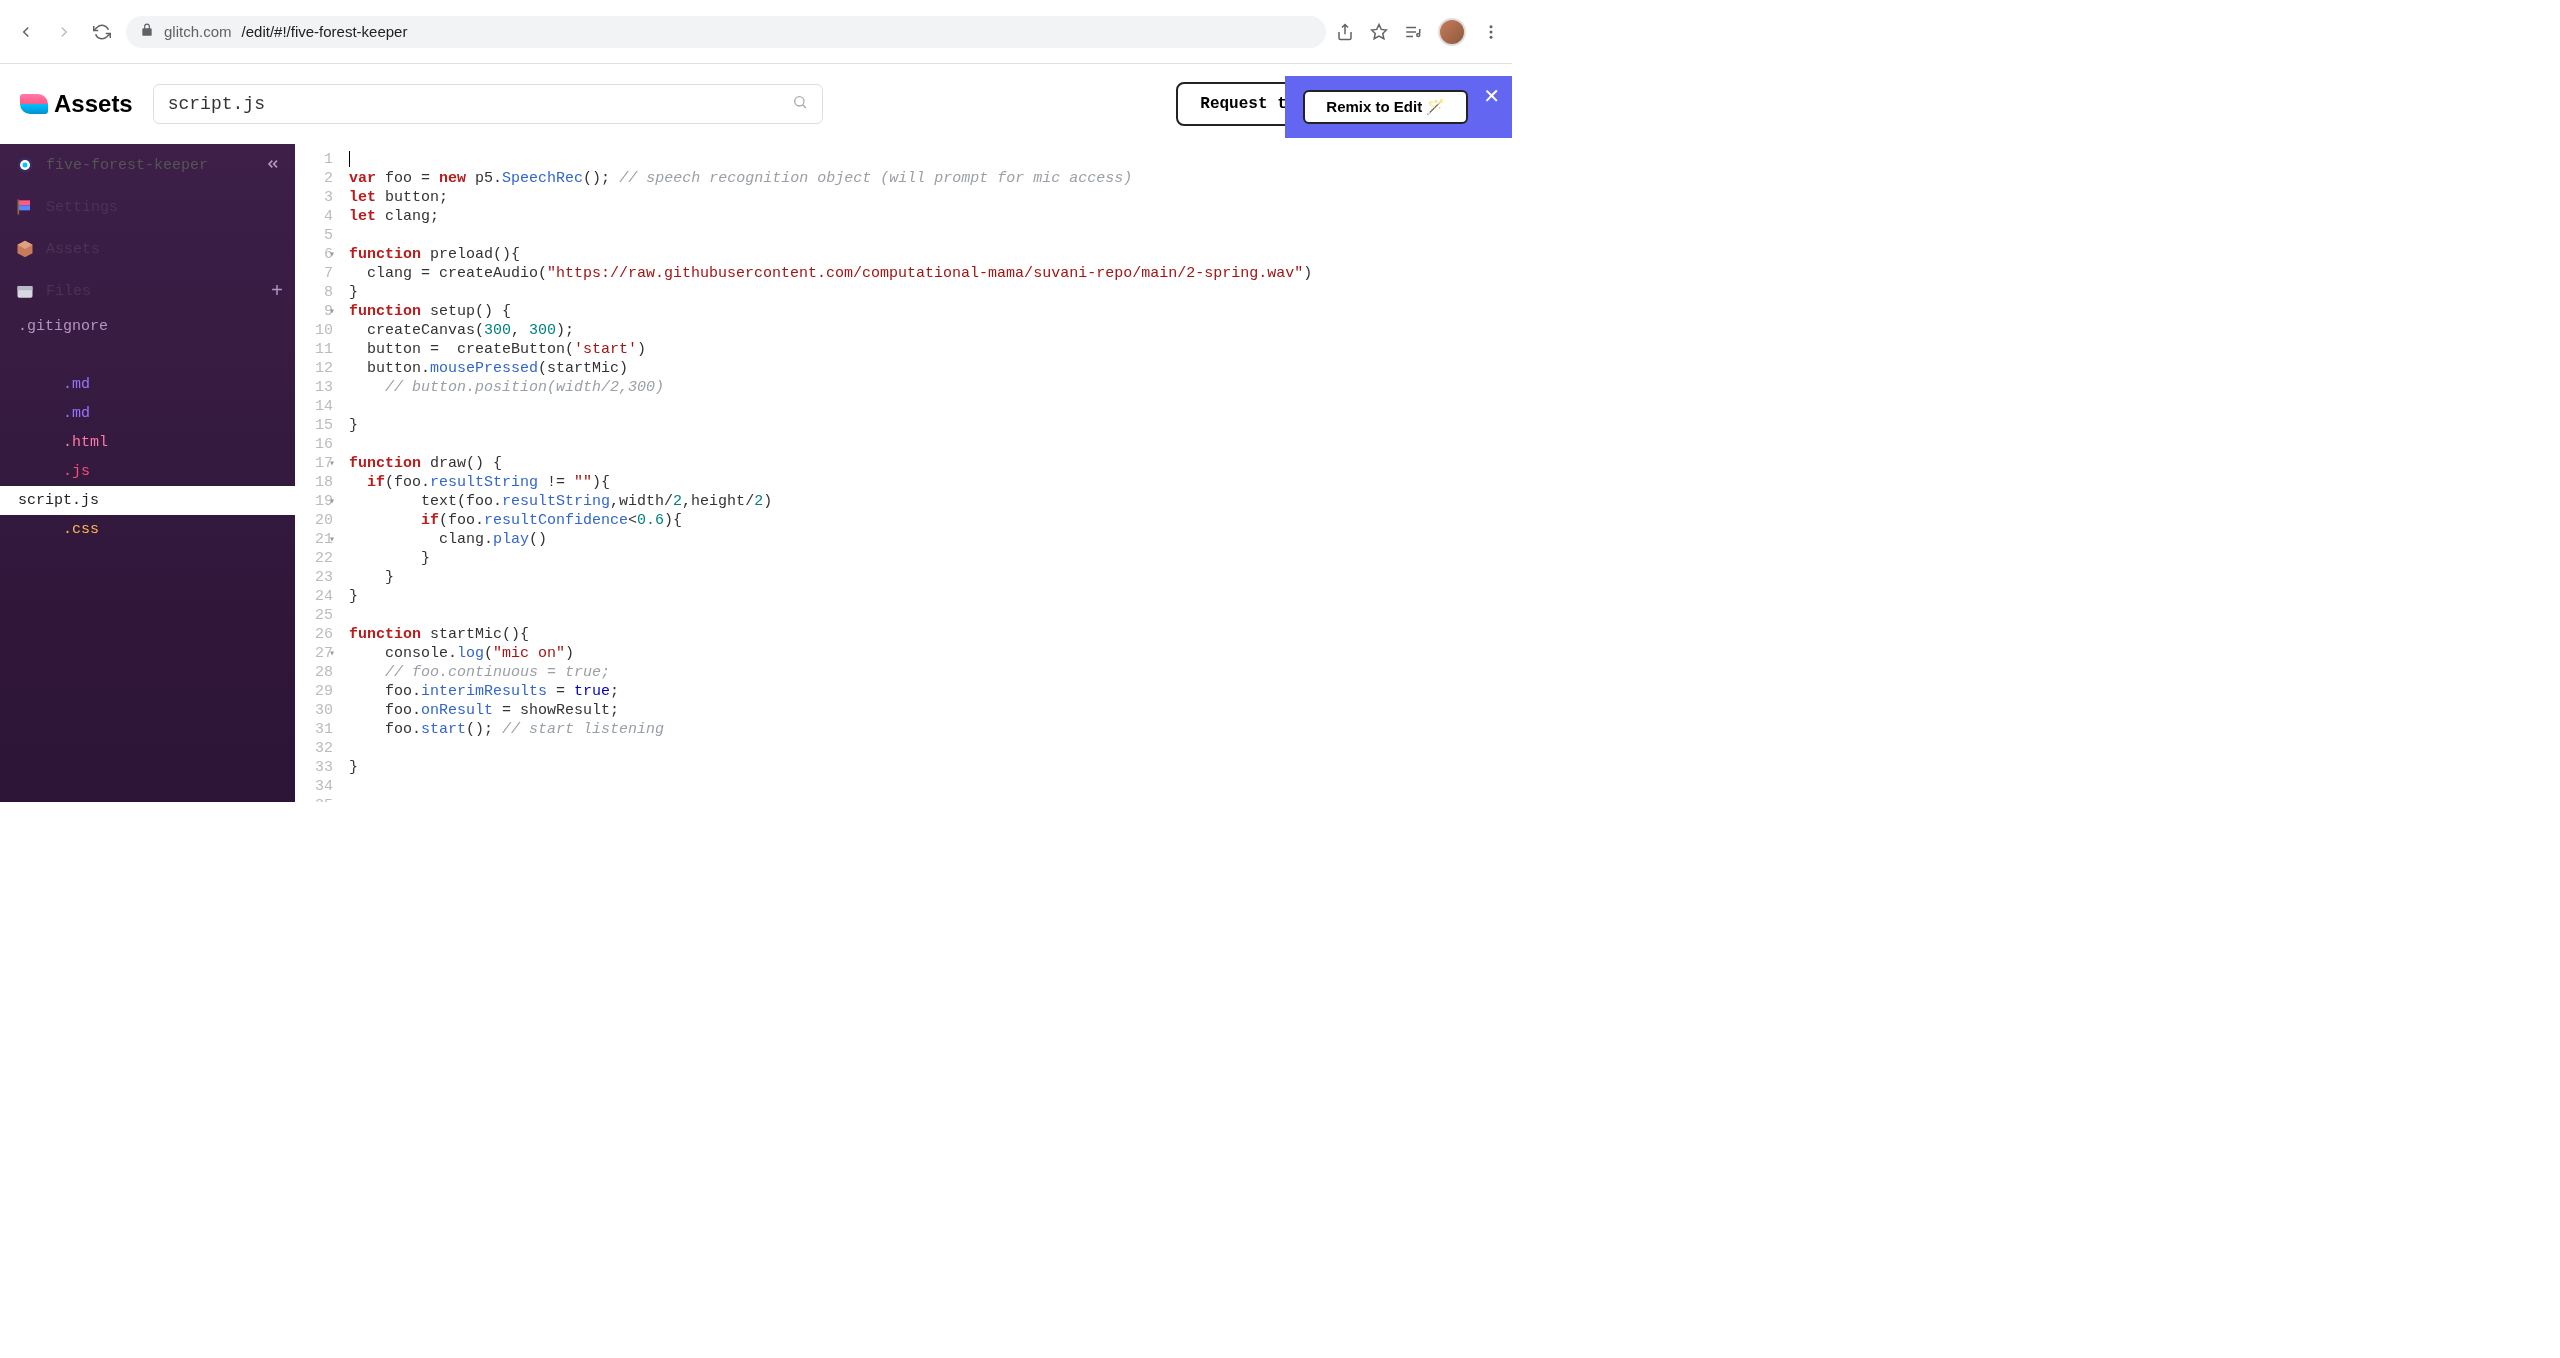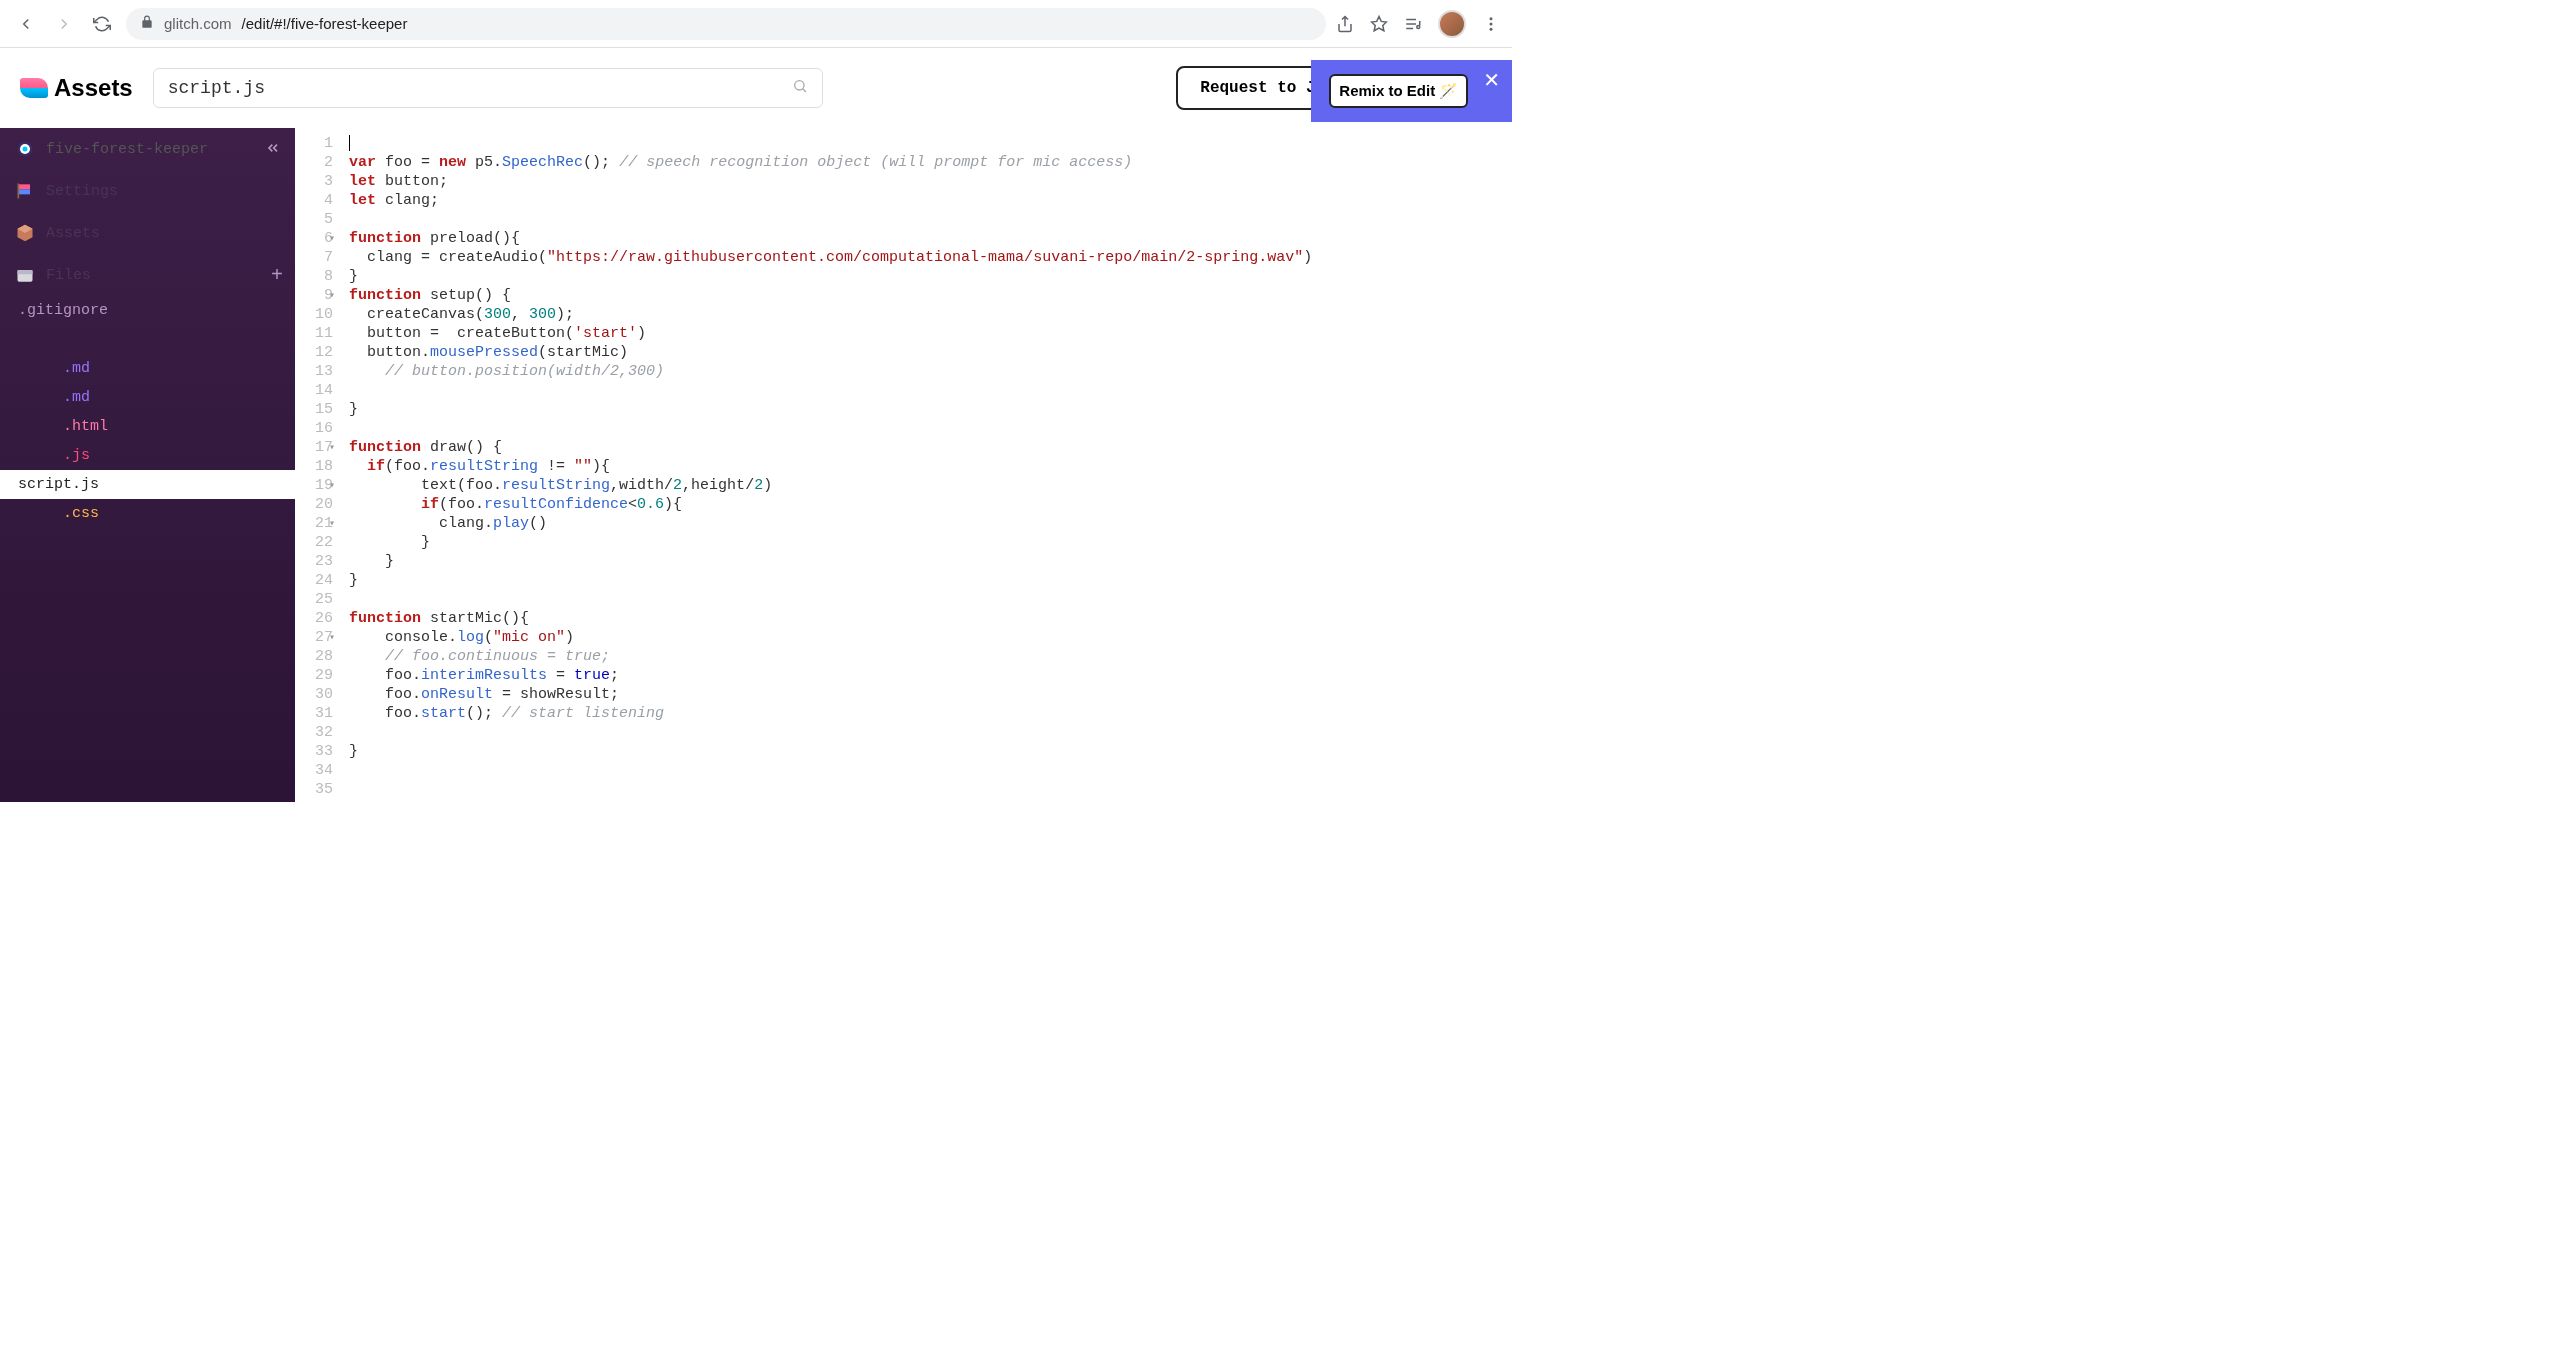"glitch.com" .browser-bar { height: 48px -> 64px }
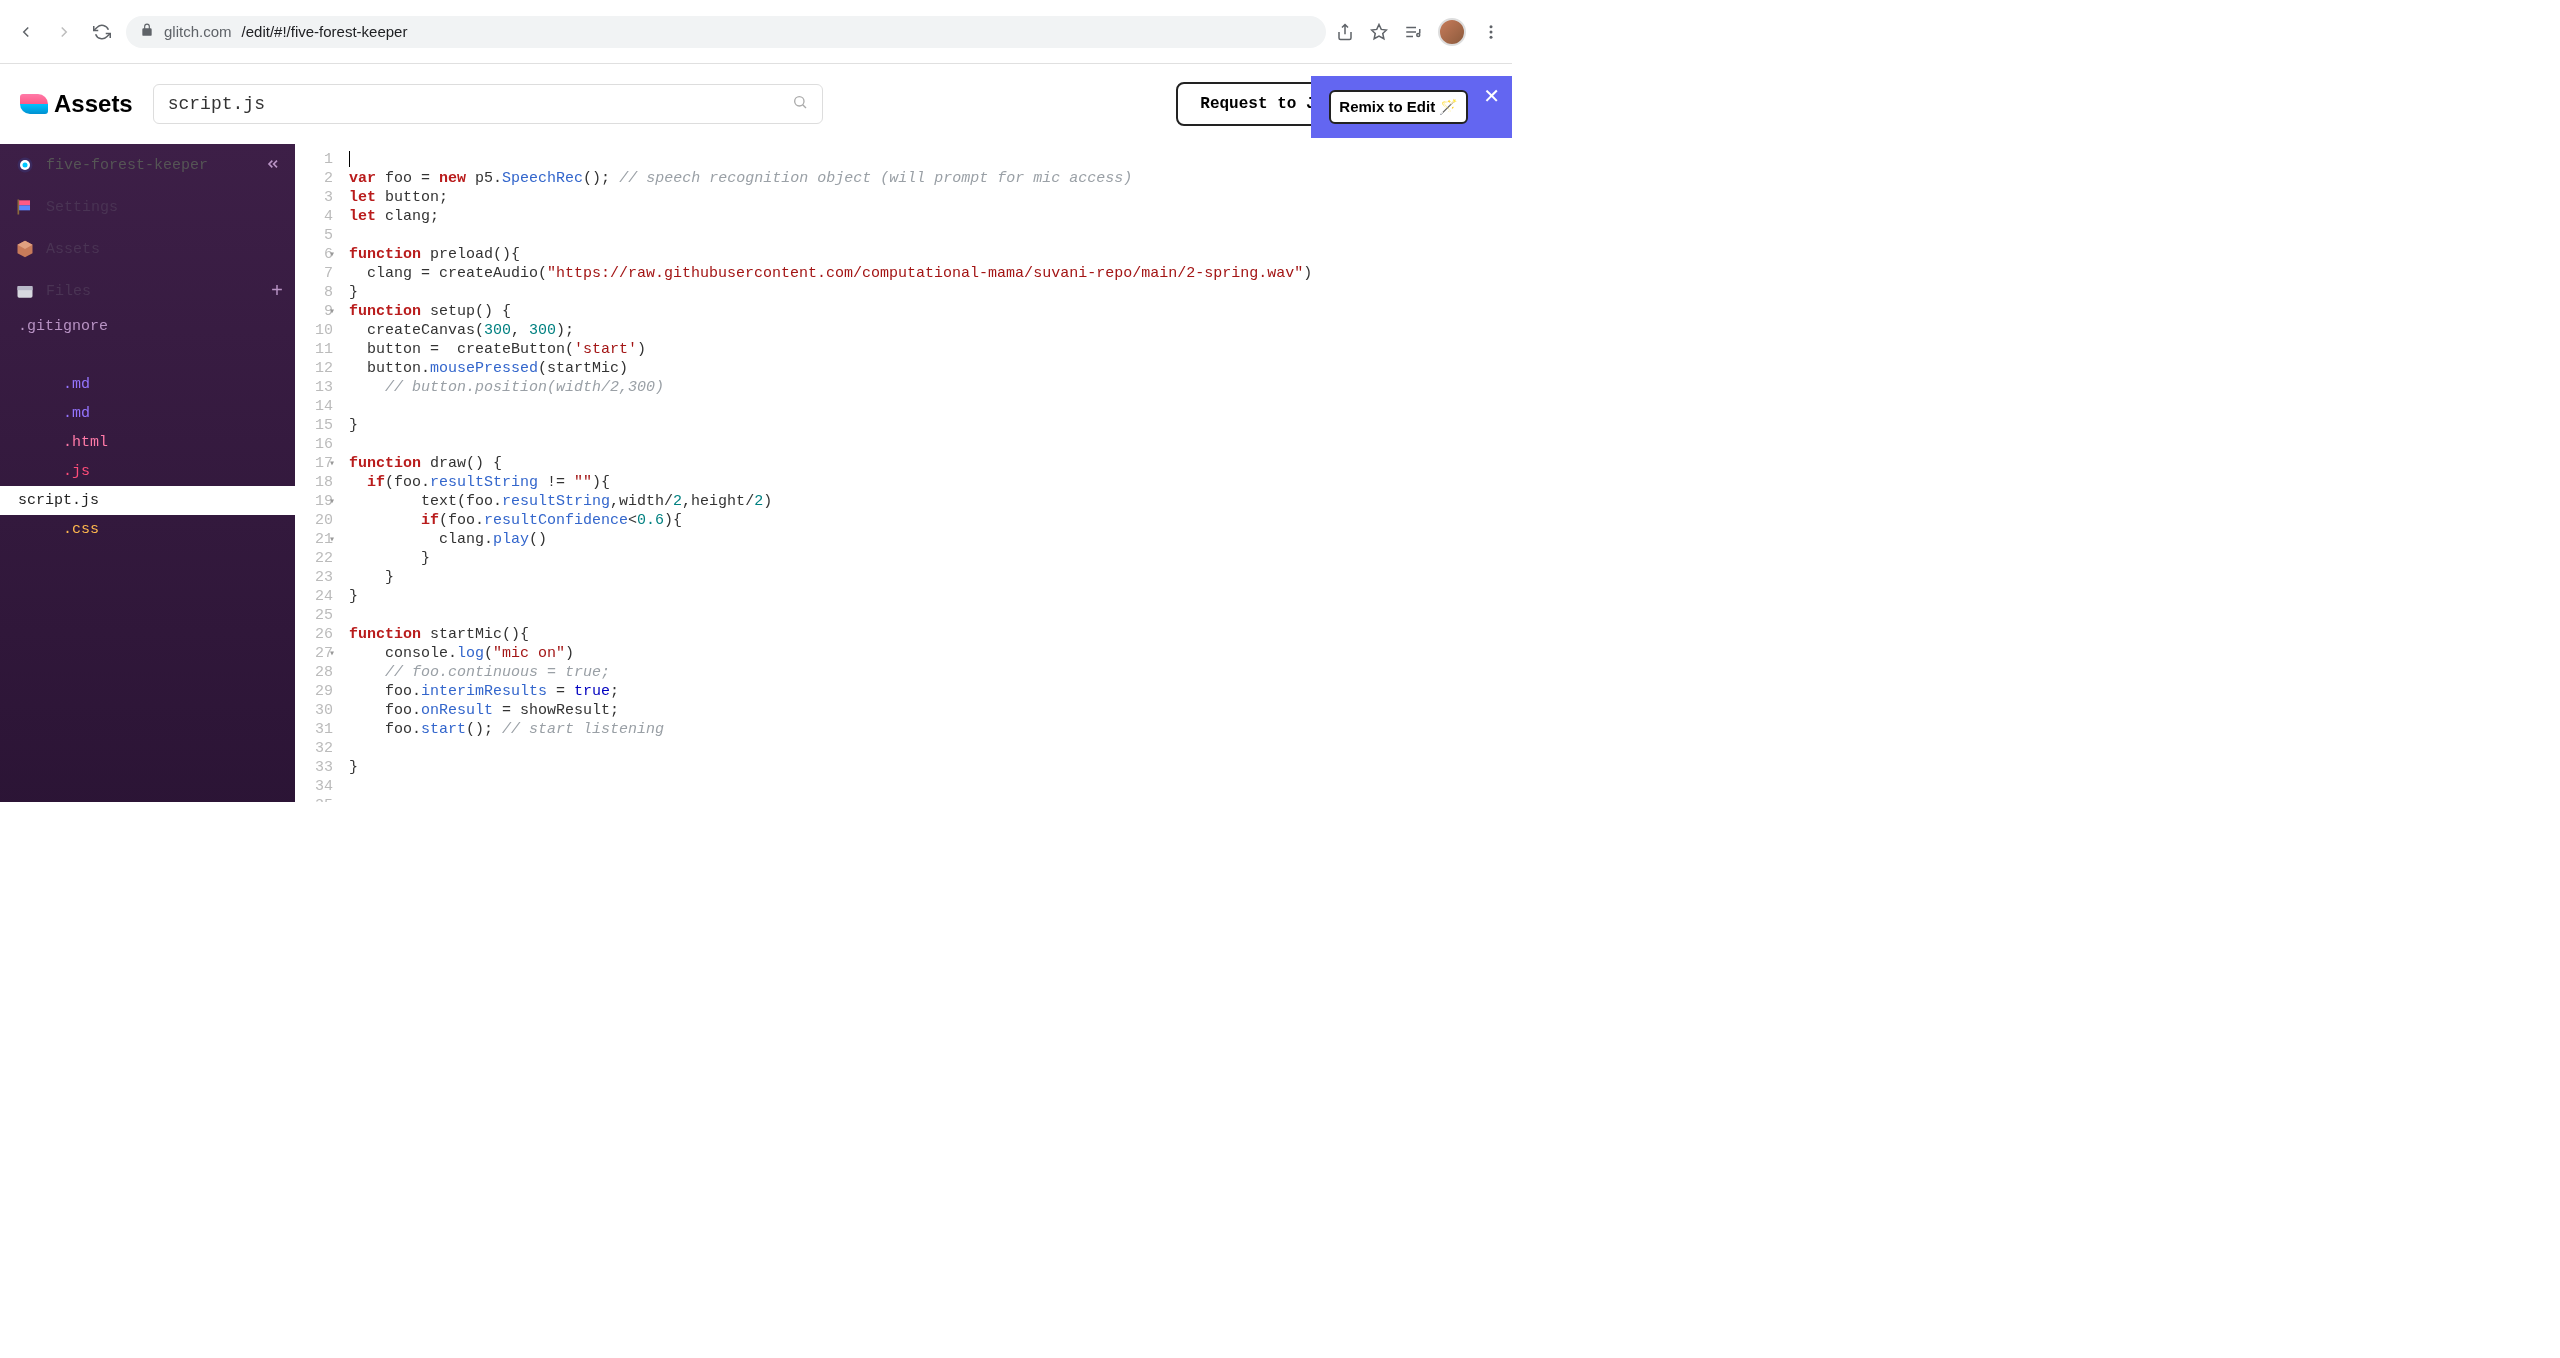"Remix to Edit 🪄" .remix-callout-btn { padding: 6px 8px -> 6px 21px }
